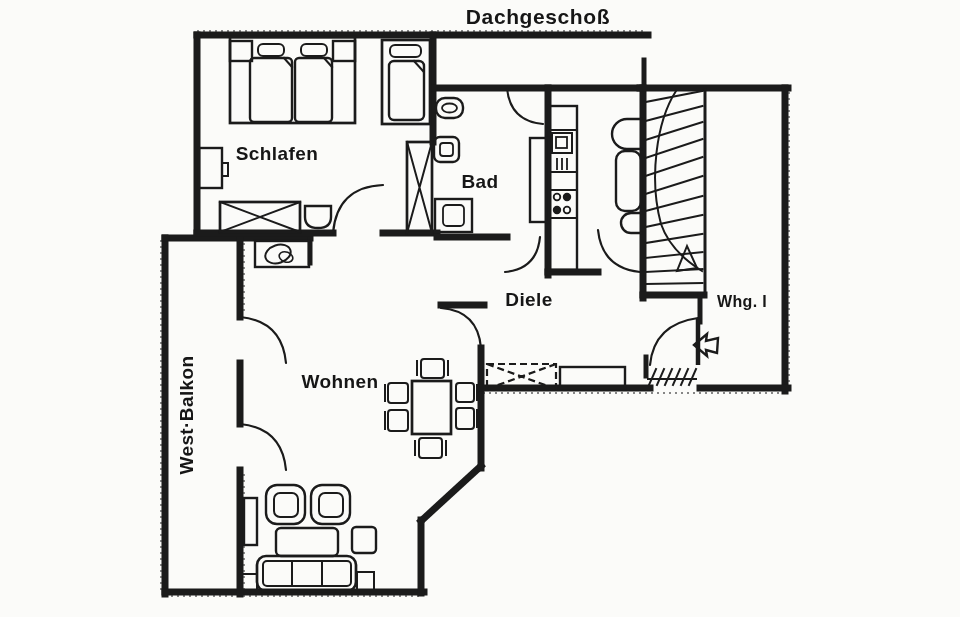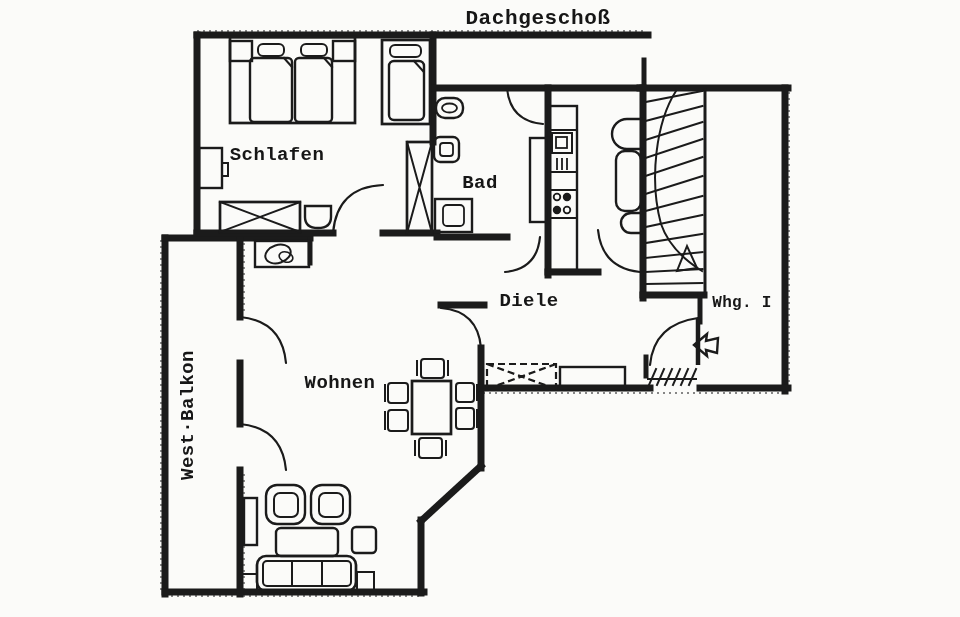"Dachgeschoß" .plan-wrap { font-family: Liberation Mono, monospace -> none }
